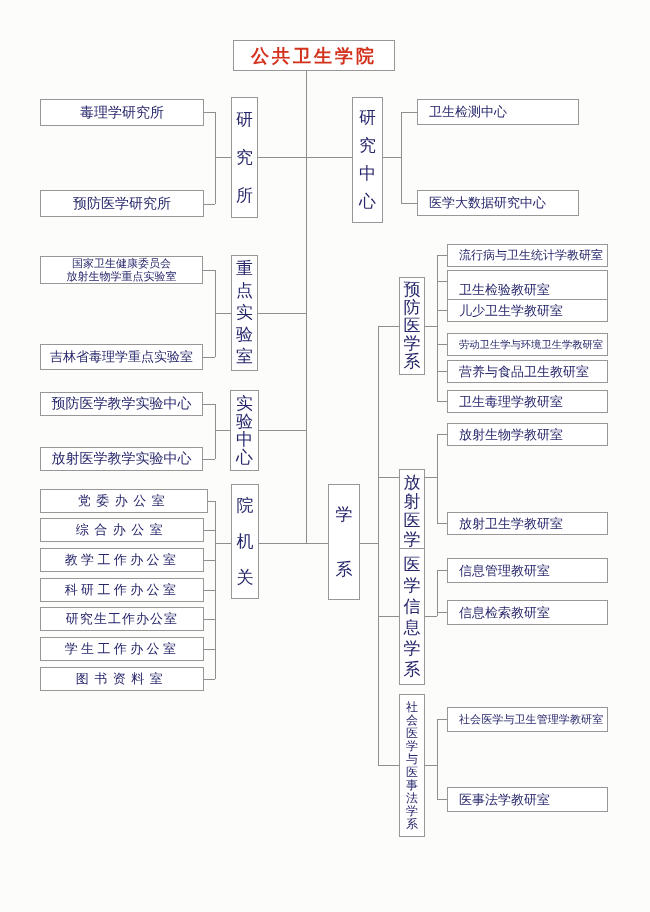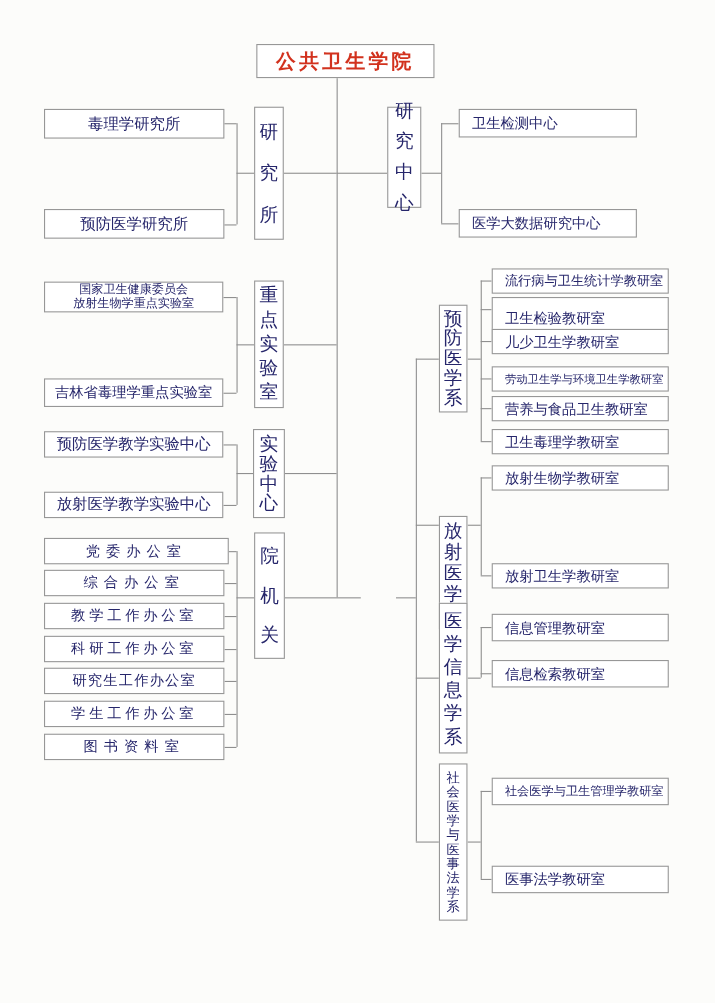"研究中心" div.node { height: 92px -> 126px }
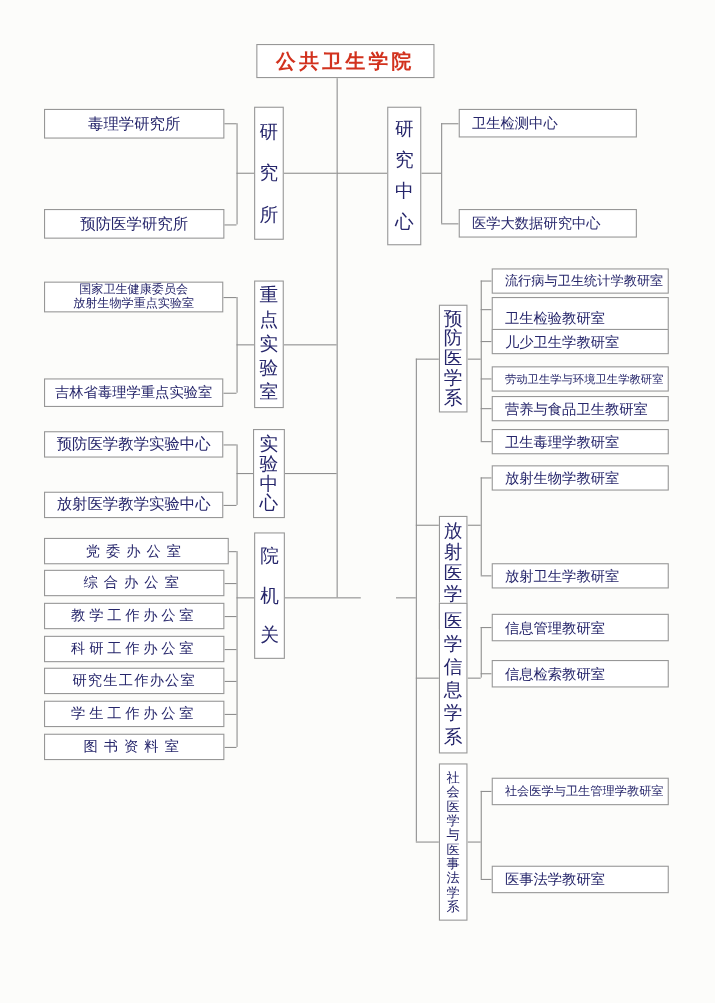"学系" div.node { html: none -> <div> <span>学系</span> </div> }
